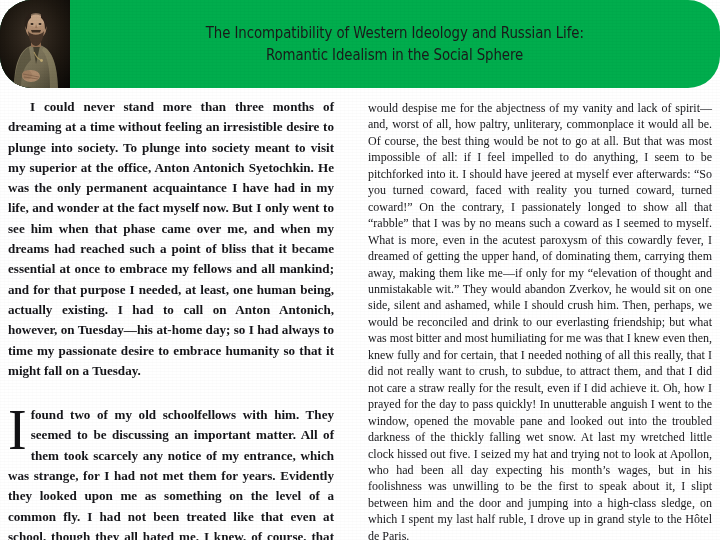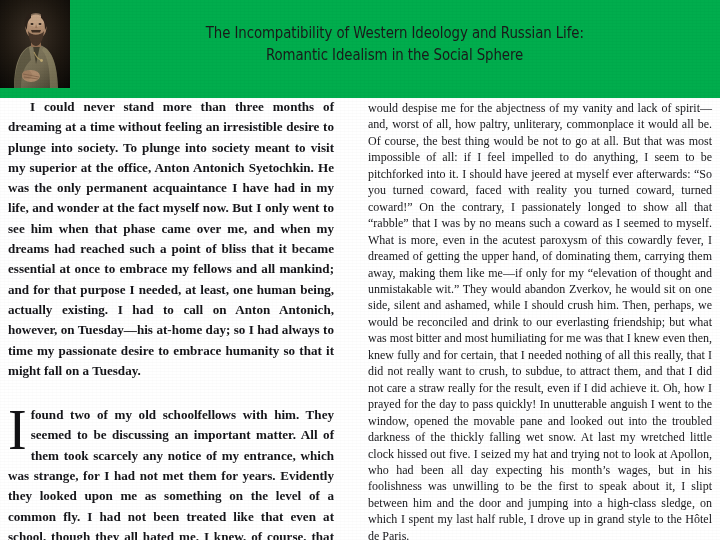"The Incompatibility of Western Ideology" #header-banner { border-radius: none -> 32px; height: 98px -> 88px }
